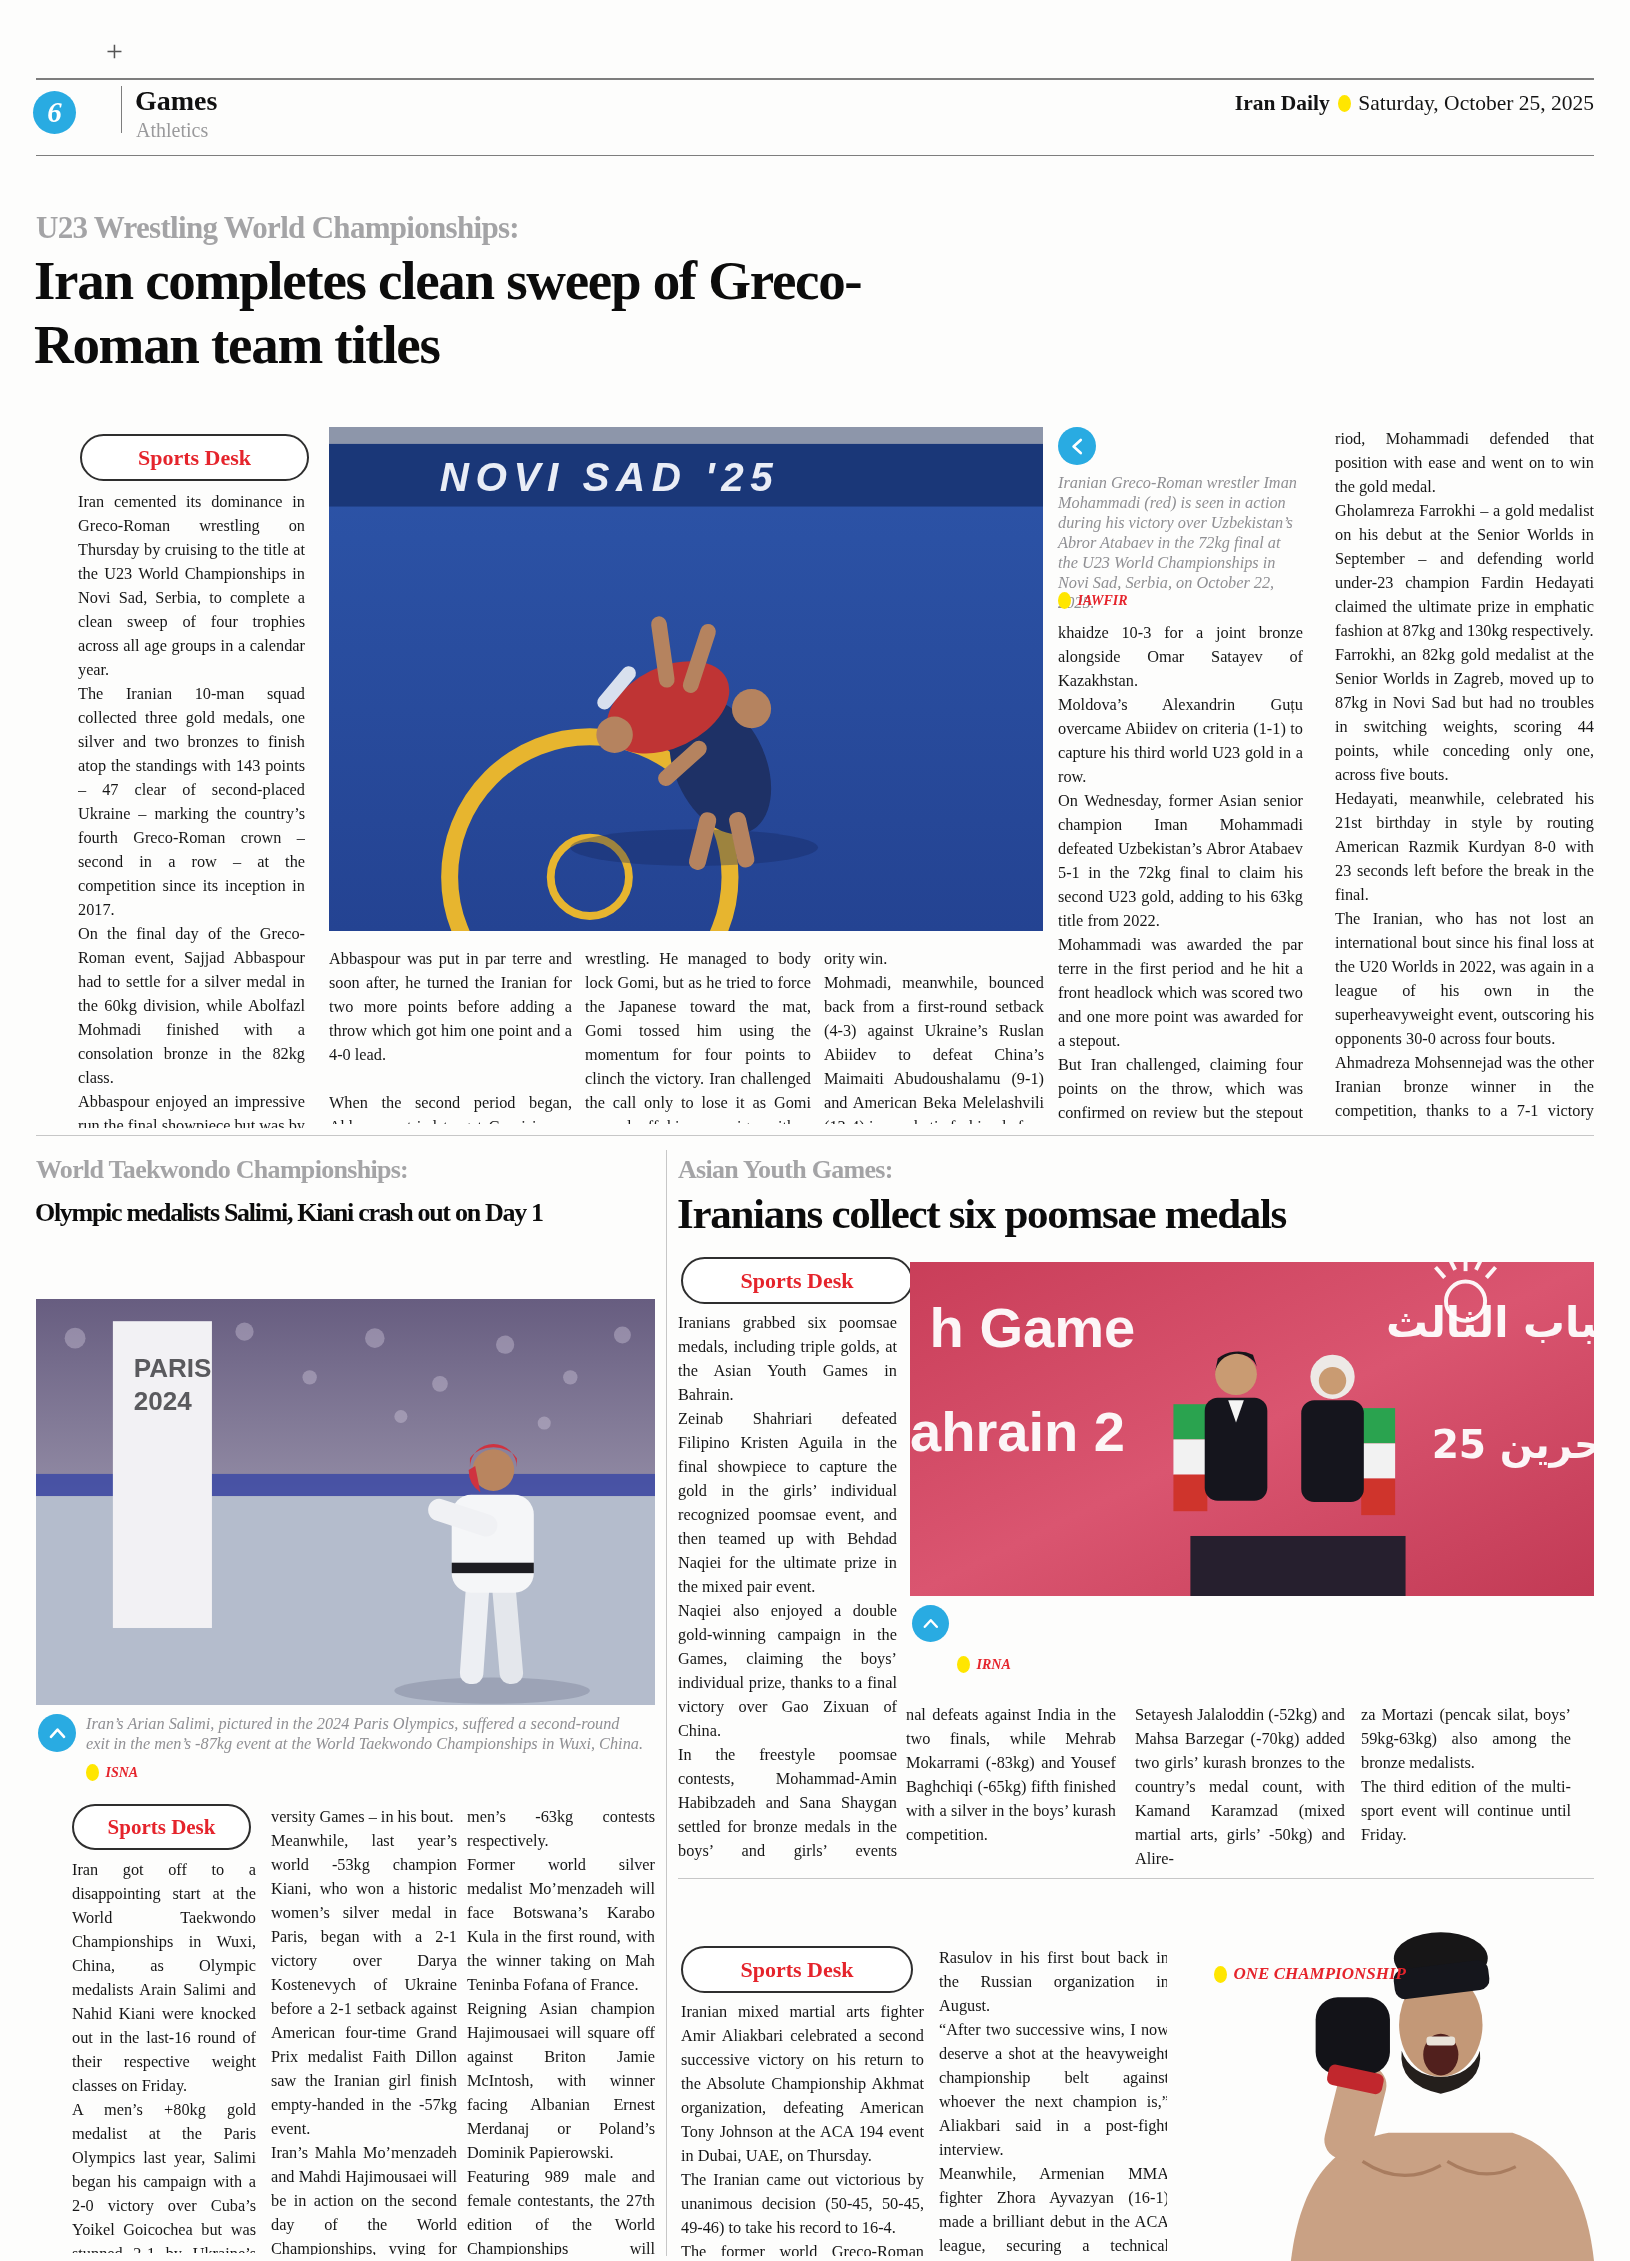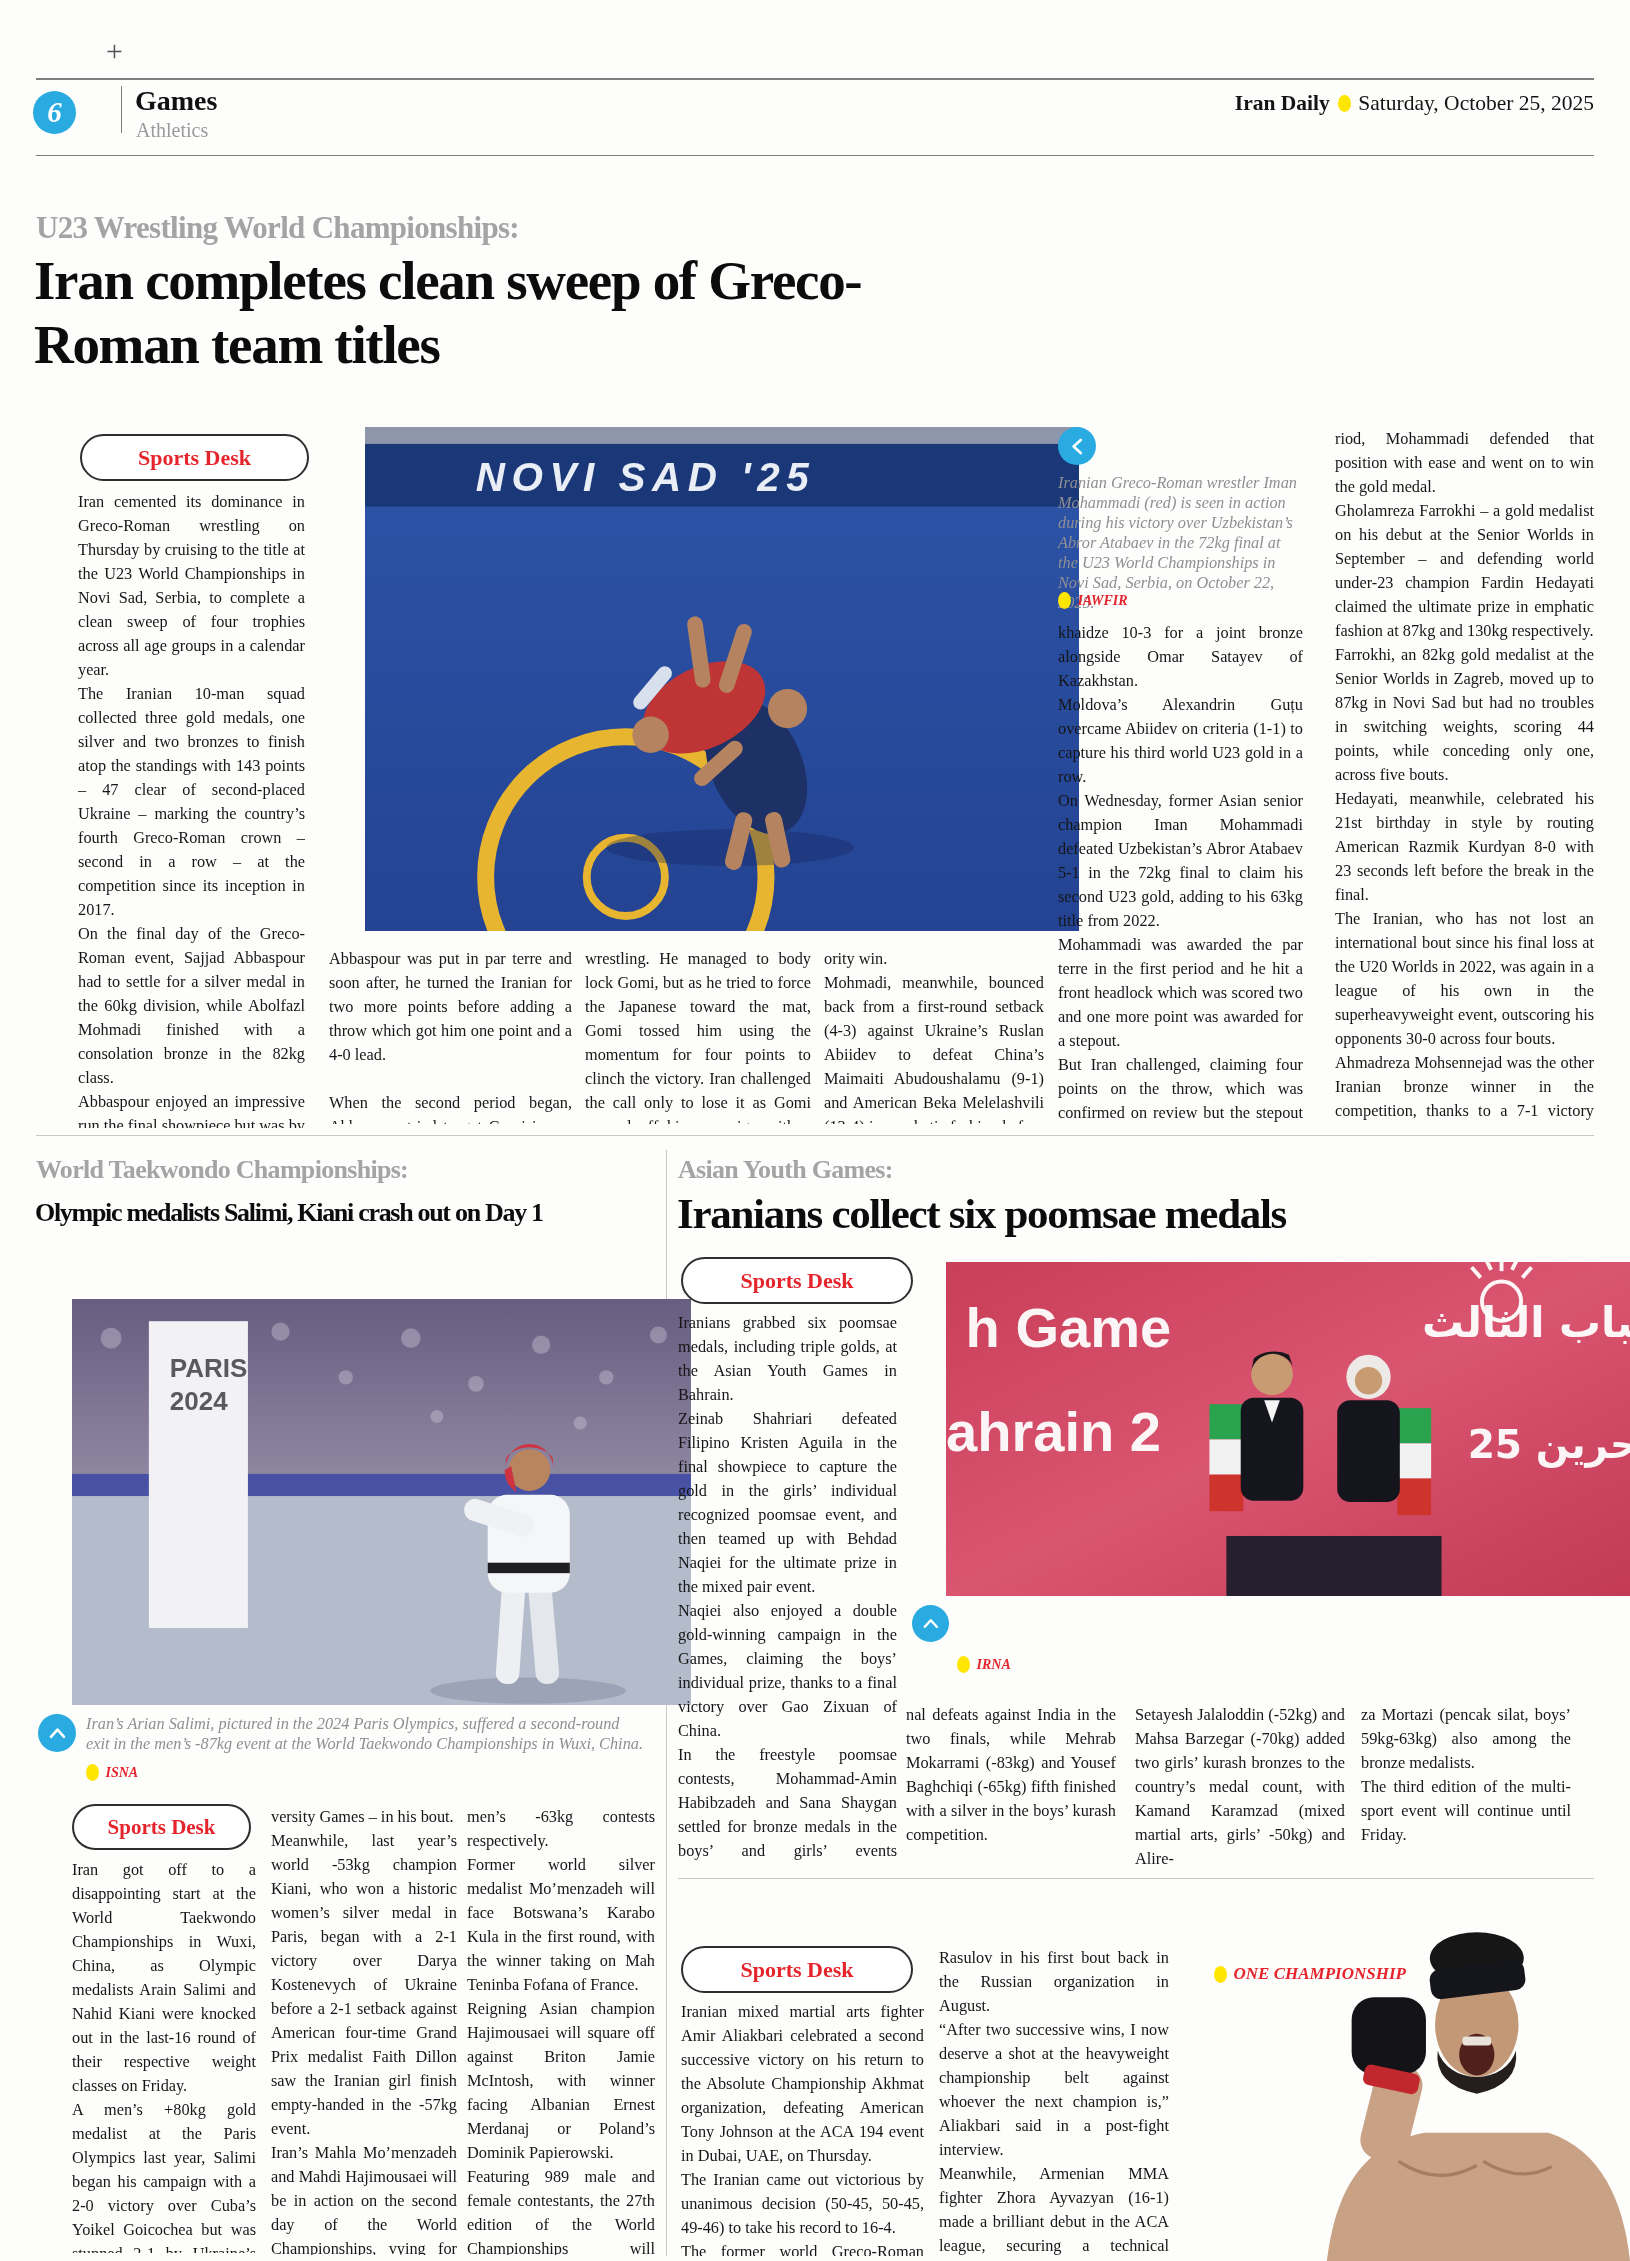"NOVI SAD '25" .photo { margin-left: 36px -> none }
